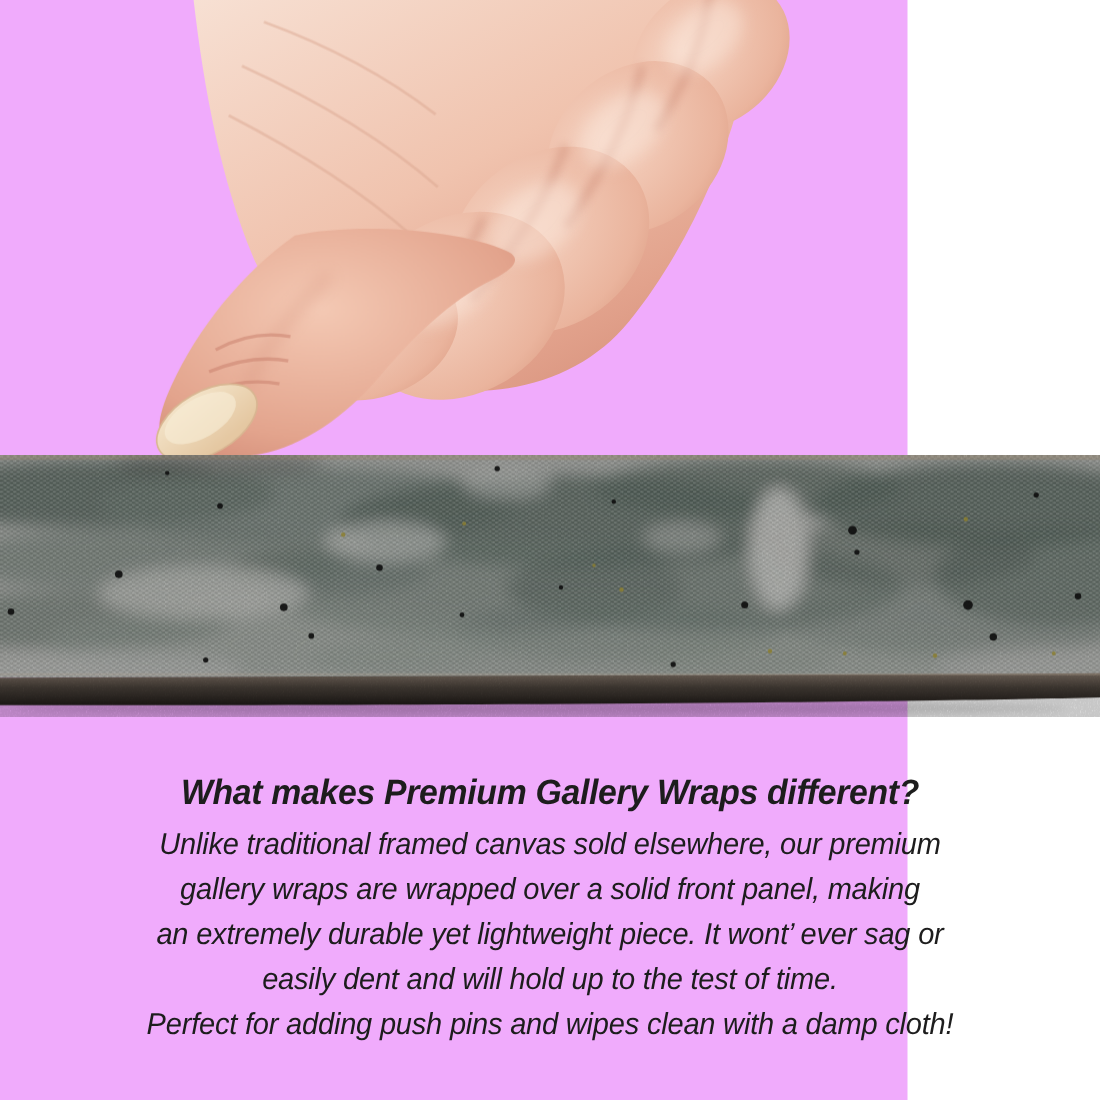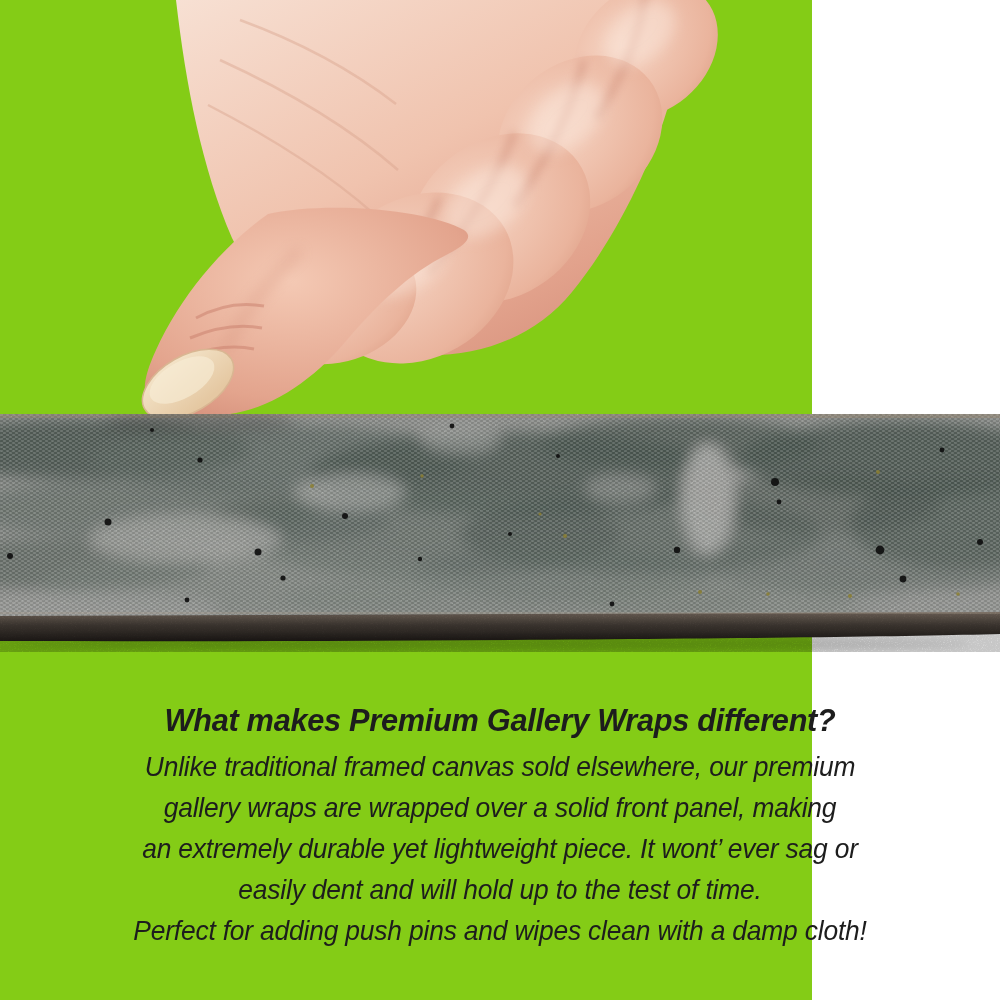"What makes Premium Gallery Wraps" .stage { background: #84cc16 -> #f0abfc; padding-left: none -> 13px }
